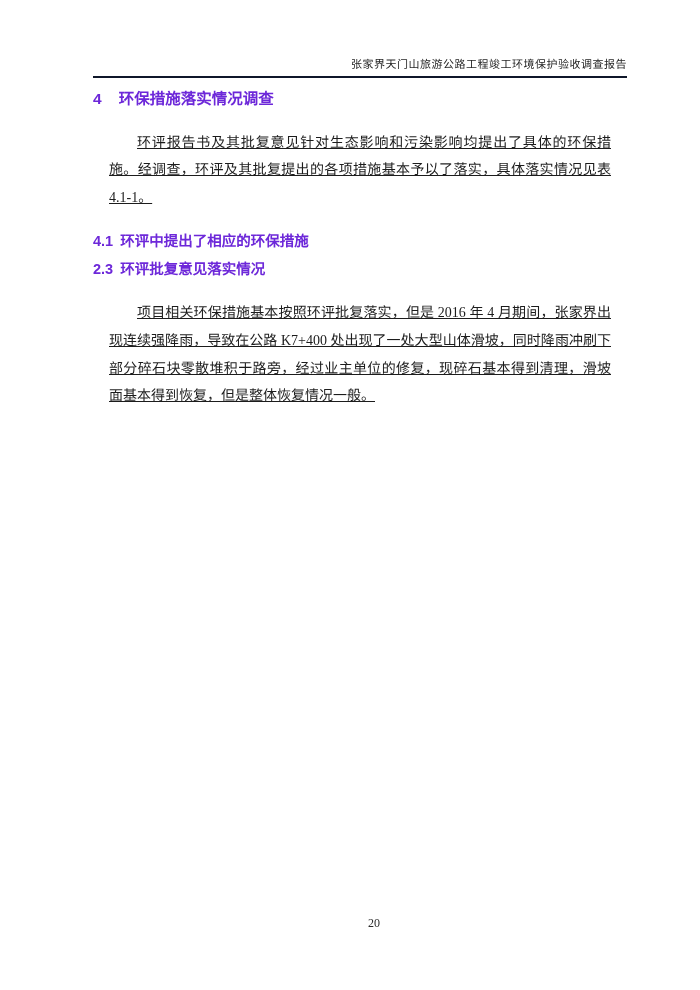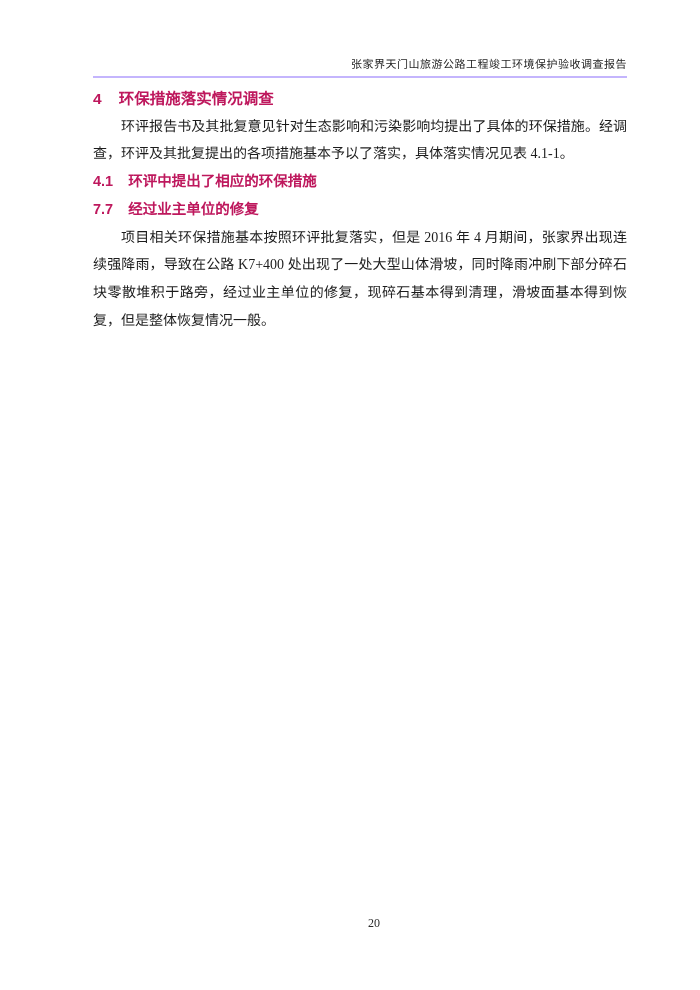"张家界天门山旅游公路工程竣工环境保护验收调查报告" .running-header { border-bottom: 2px solid #c4b5fd -> 2px solid #0f172a }
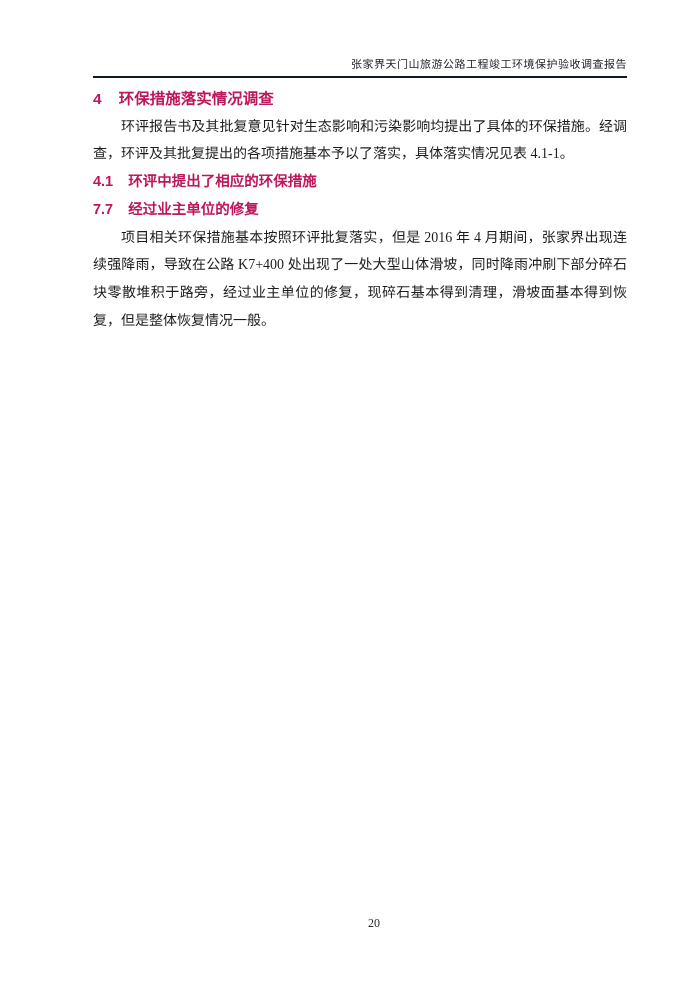"4 环保措施落实情况调查" .h1, .h2 { color: #be185d -> #6d28d9 }
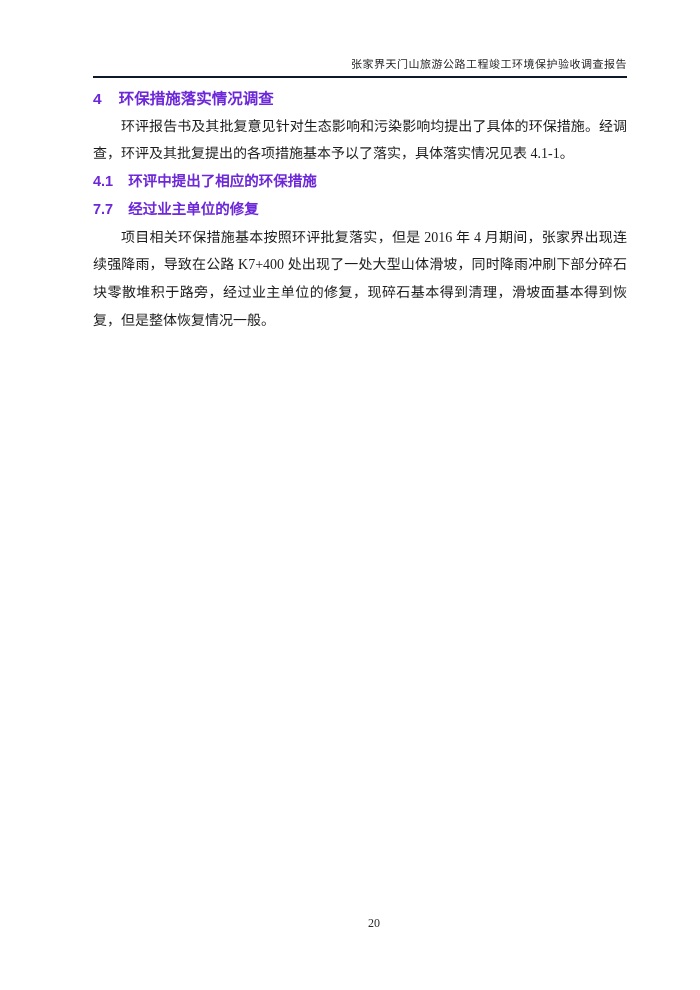"环评报告书及其批复意见针对生态影响和污染影响均提出了具体的环保措施。经调查，环评" .para { margin: 0 -> 16px; text-decoration: none -> underline }
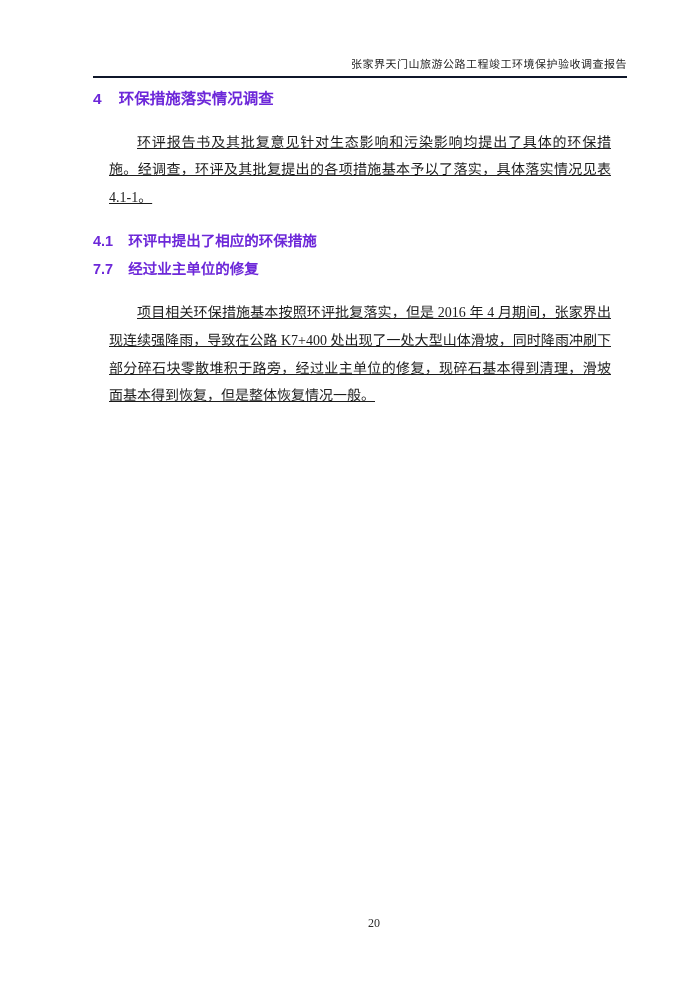"4.1" .h2 .sec-num { margin-right: 15px -> 7px }
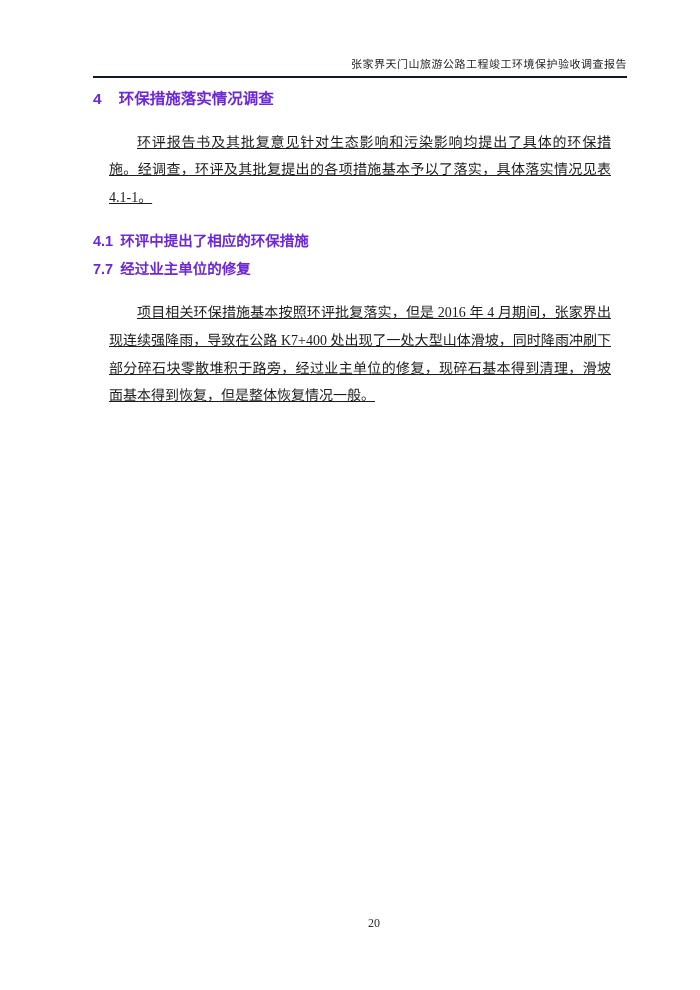"7.7" span.sec-num { text: 7.7 -> 2.3 }
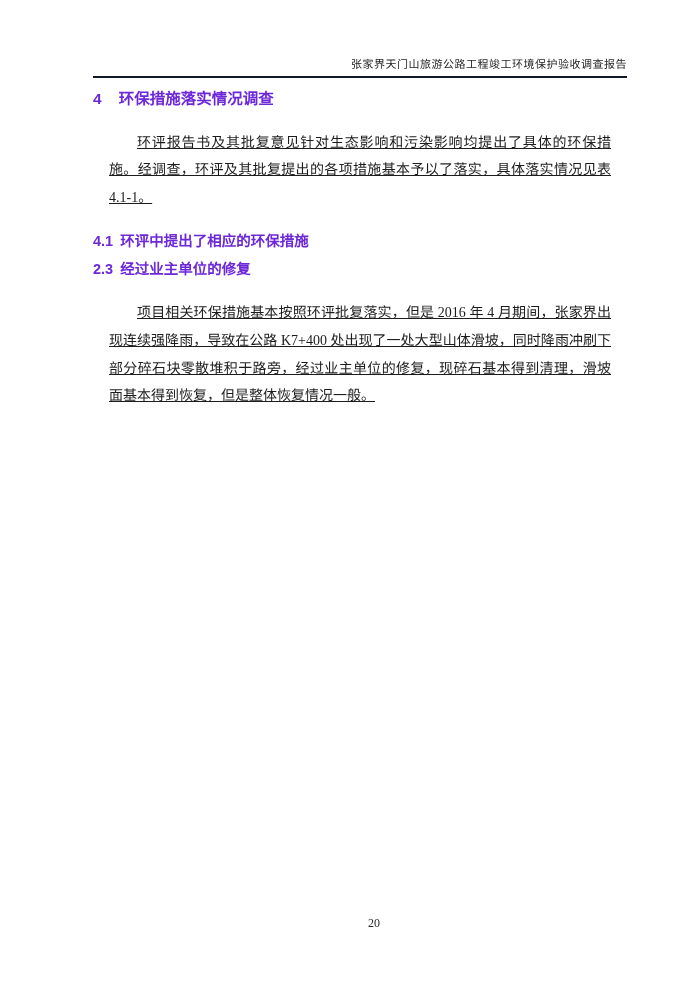"经过业主单位的修复" span { text: 经过业主单位的修复 -> 环评批复意见落实情况 }
